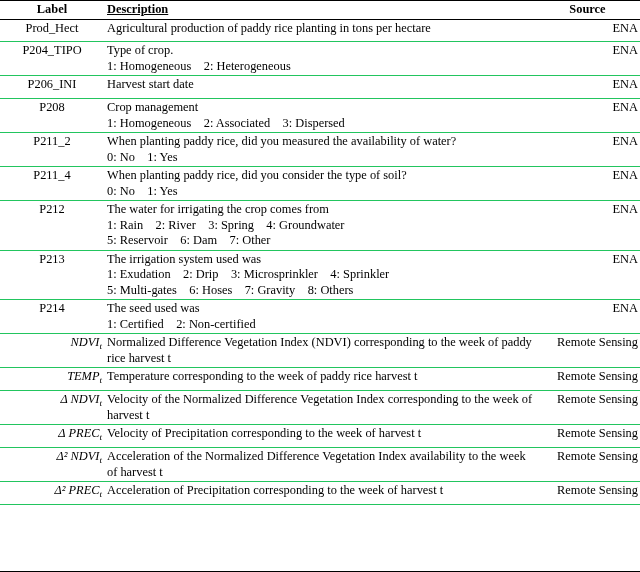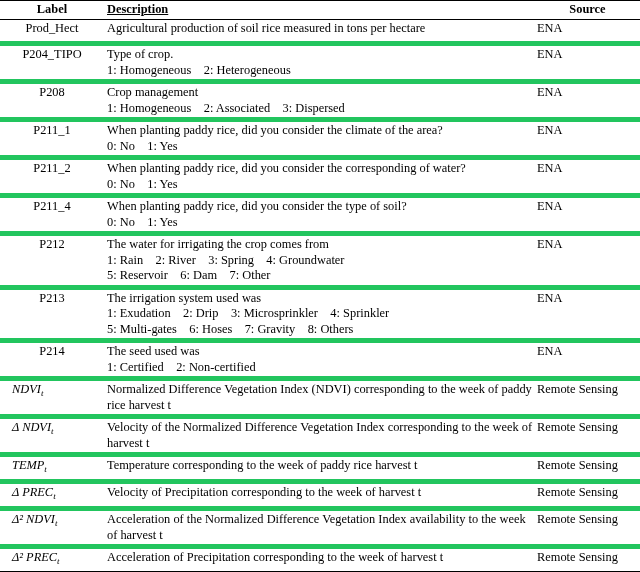"Prod_Hect" tbody tr { border-bottom: 5px solid #22c55e -> 1px solid #22c55e }
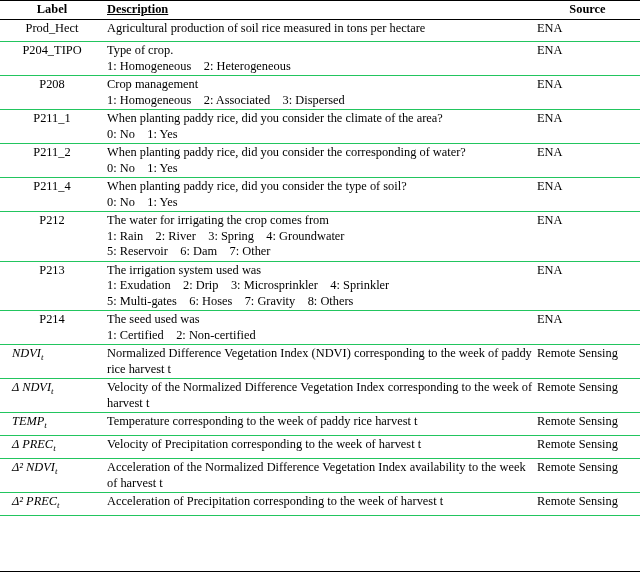"Agricultural production of soil rice" td.c-desc { text: soil rice measured -> paddy rice planting }
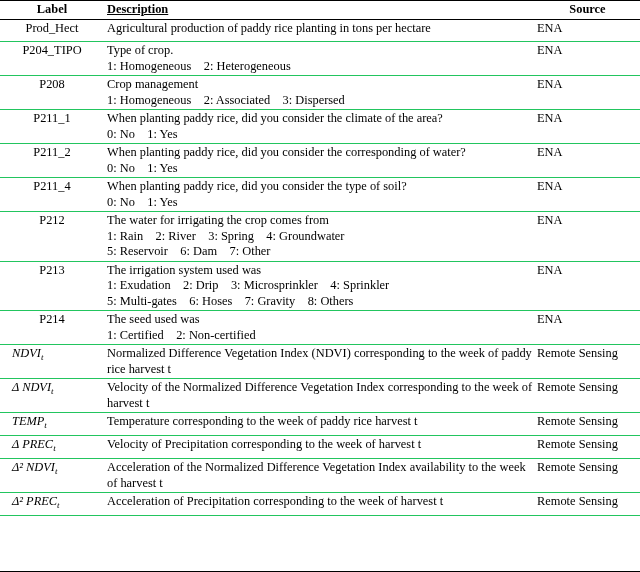"ENA" td.c-src { text-align: left -> right }
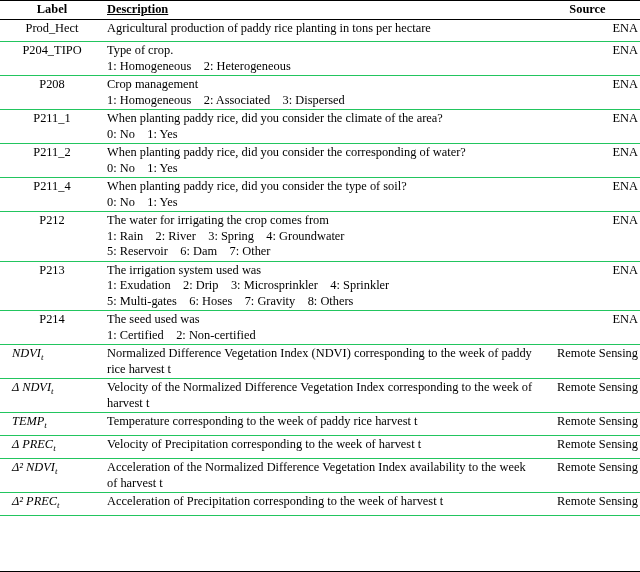"P206_INI" tr { html: none -> <tr> <td><span>P206_INI</span><sub></sub></td> <td>Harvest start date</td> <td>ENA</td> </tr> }
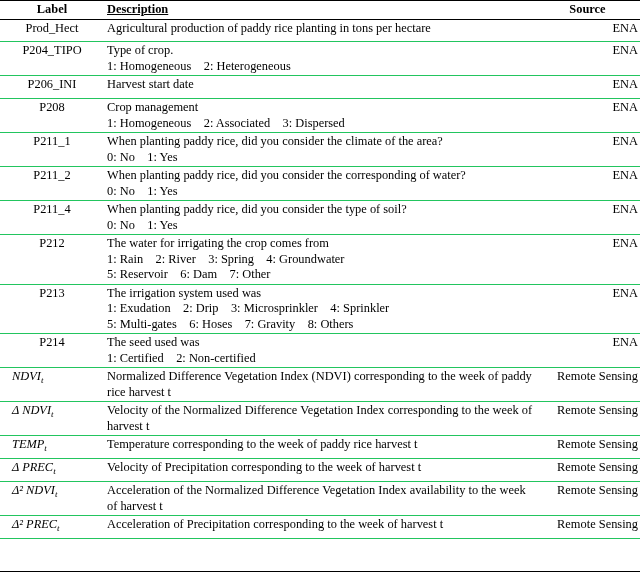"P211_1" tr { html: <tr> <td><span>P211_1</span><sub></sub></td> <td>When planting paddy rice, did you consider the climate of the area? 0: No 1: Yes</td> <td>ENA</td> </tr> -> none }
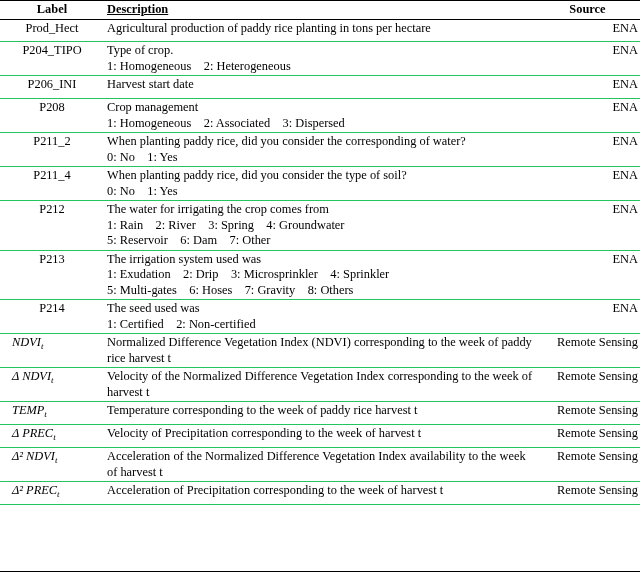"When planting paddy rice, did you consider the corresponding" td.c-desc { text: consider the corresponding -> measured the availability }
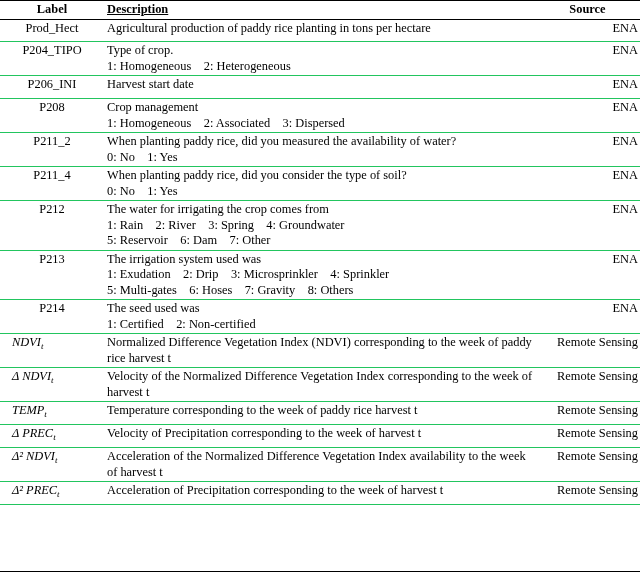"NDVIt" tr.math td.c-label { padding-left: 12px -> 20px; text-align: left -> right }
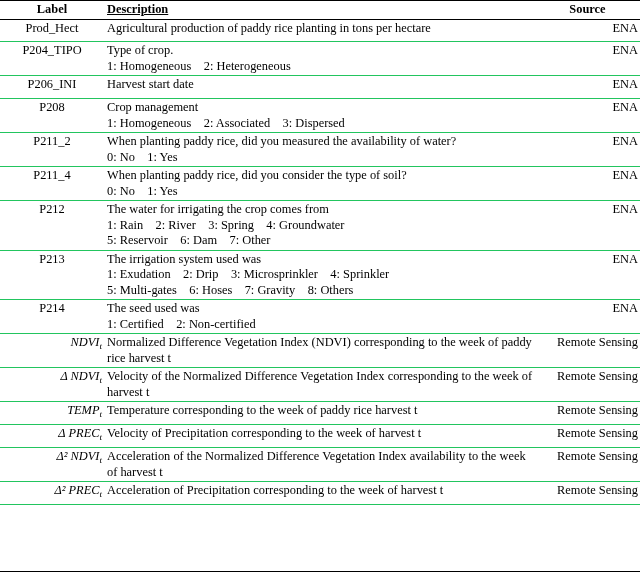"Δ NDVIt" tr.math { order: before "TEMPt" -> after "TEMPt" }
